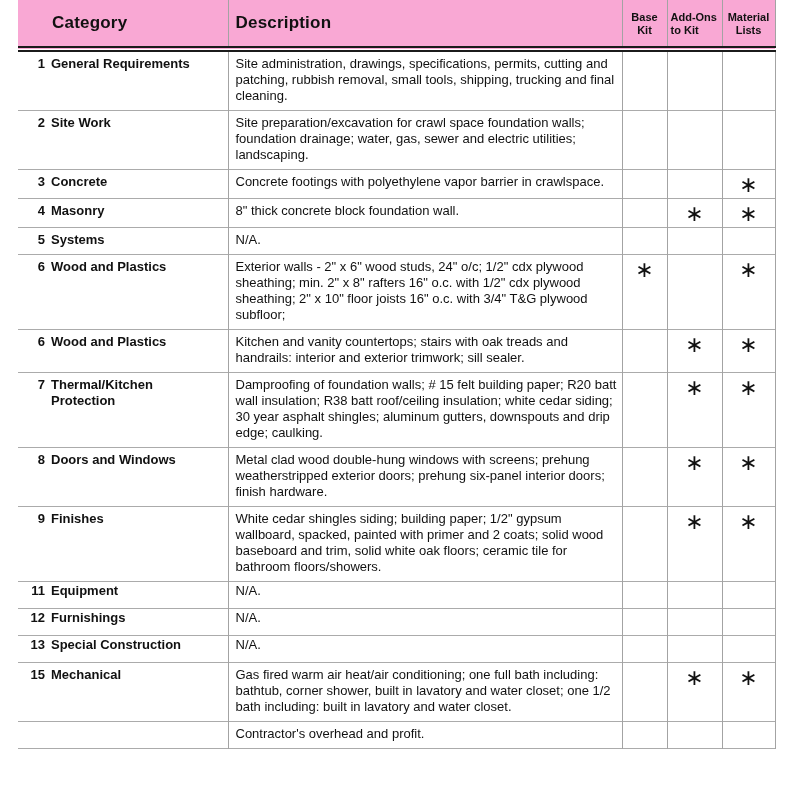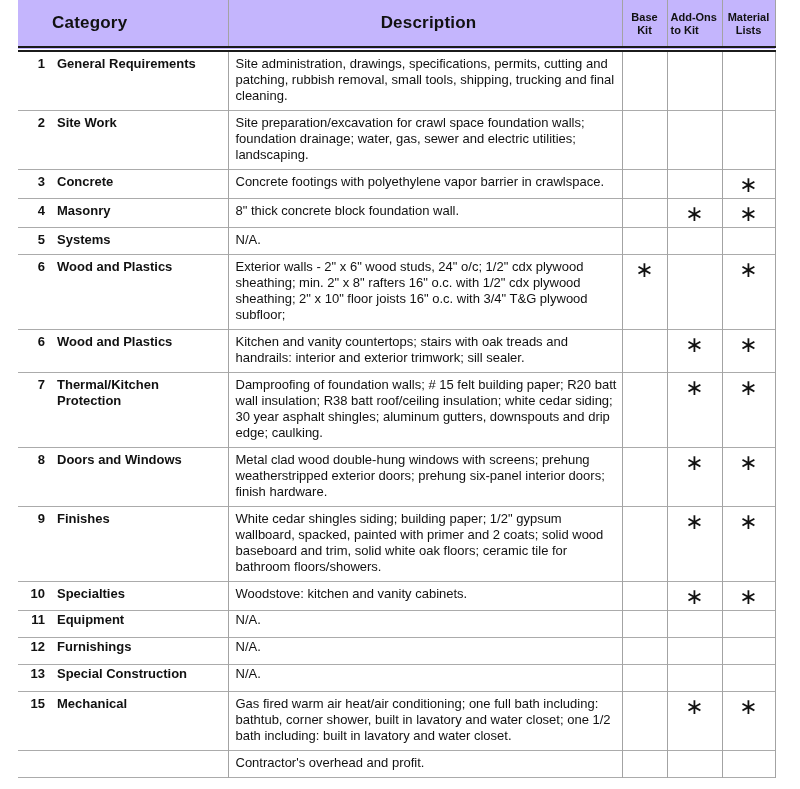"Category" thead th { background: #c4b5fd -> #f9a8d4 }
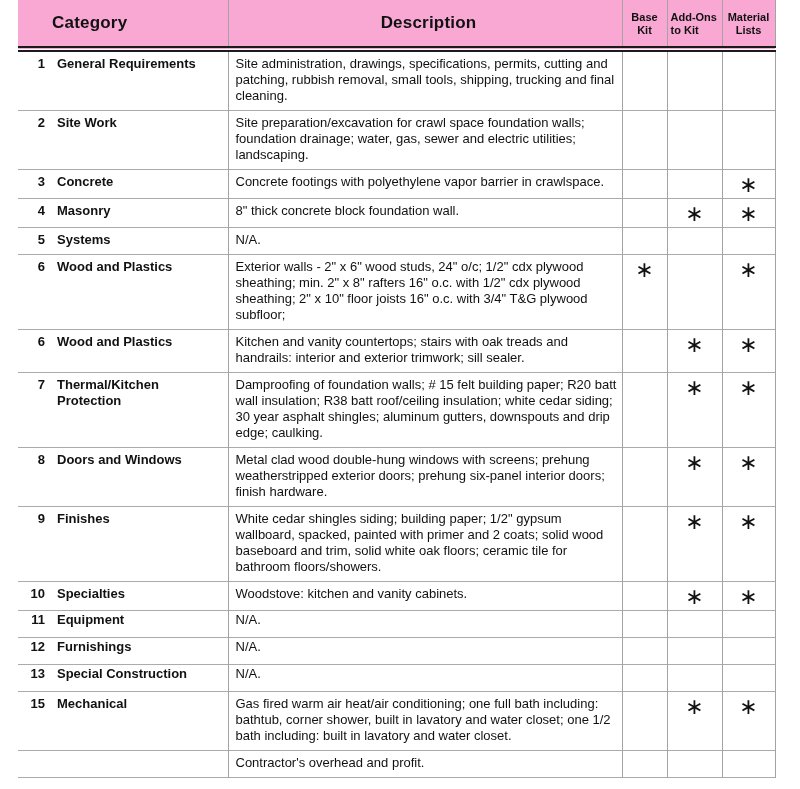"Description" th.h-desc { text-align: center -> left }
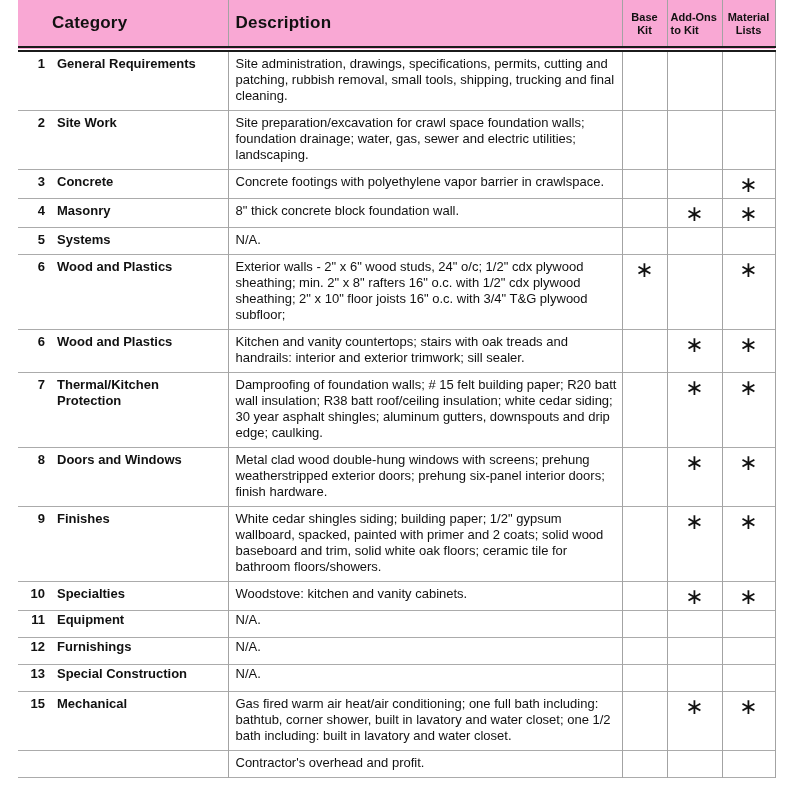"General Requirements" td.cat .nm { margin-left: 12px -> 6px }
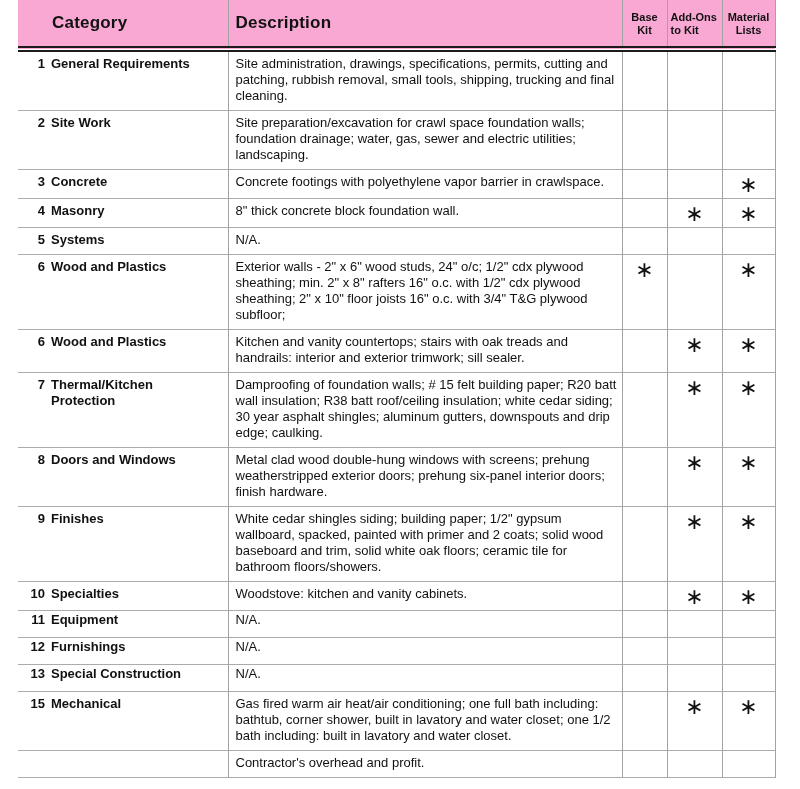"10" tr.pad { html: <tr> <td> <div> <span>10</span> <span>Specialties</span> </div> </td> <td>Woodstove: kitchen and vanity cabinets.</td> <td></td> <td><span>∗</span></td> <td><span>∗</span></td> </tr> -> none }
